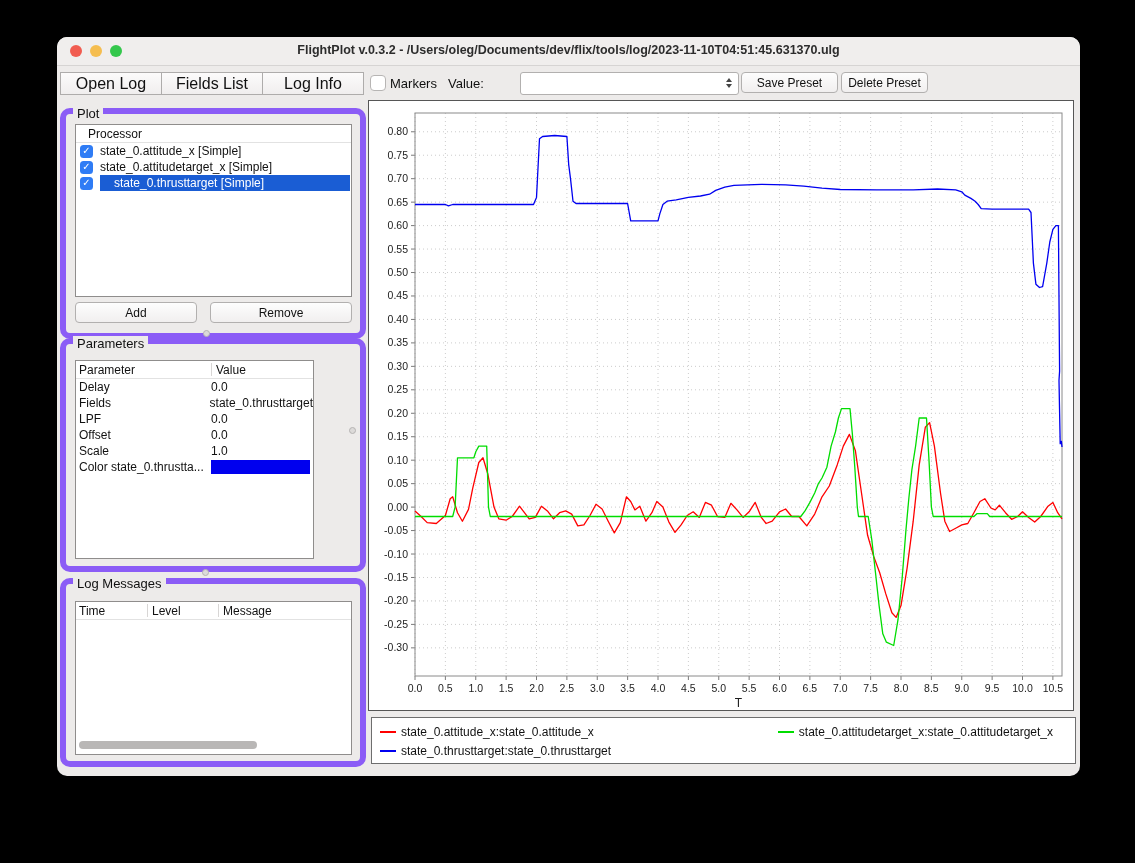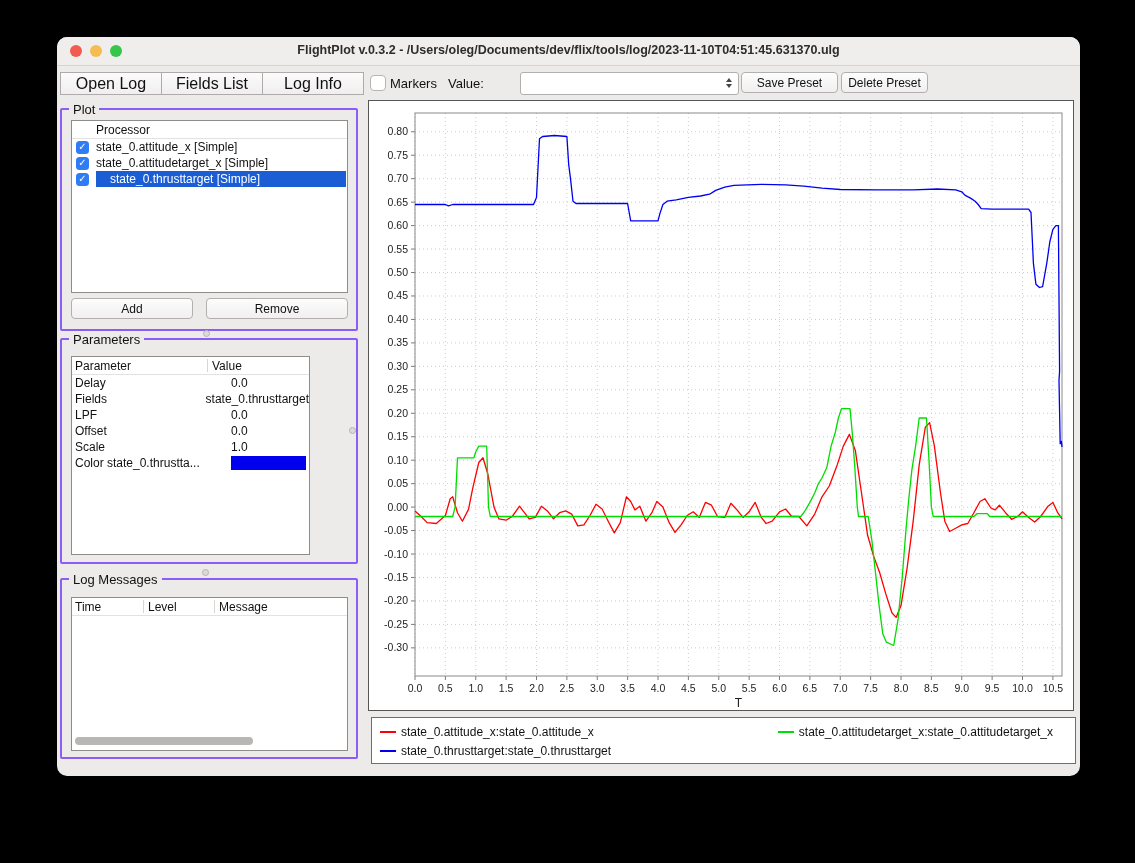"Plot" .group { border: 2px solid #8b5cf6 -> 6px solid #8b5cf6; border-radius: 2px -> 10px }
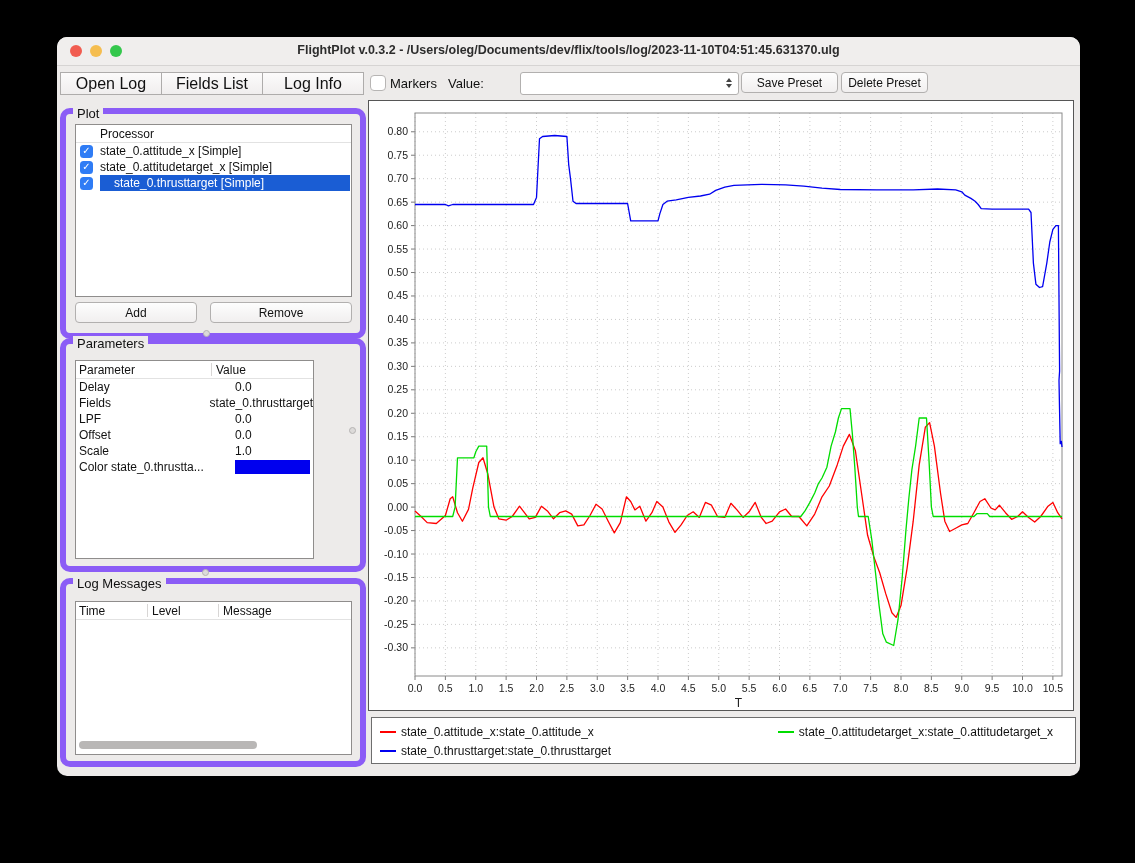"Processor" div.thead { padding-left: 24px -> 12px }
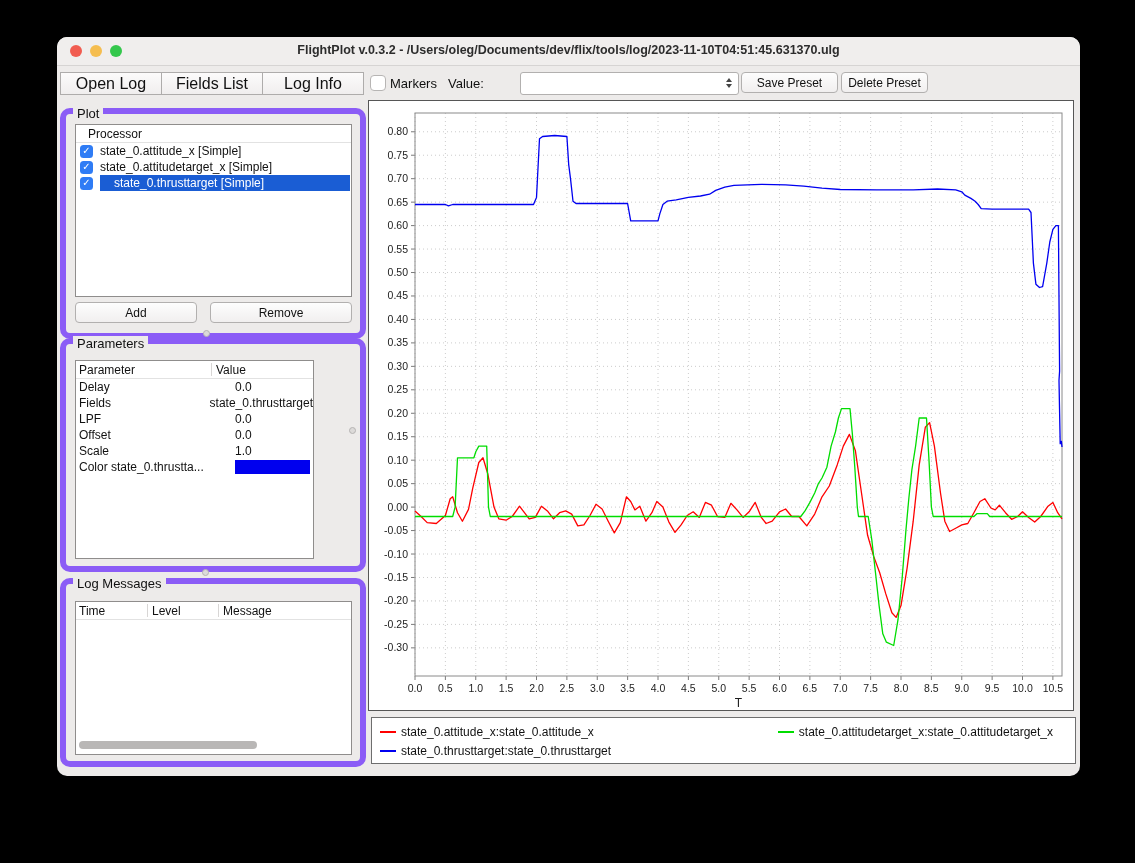"Delay" .prow { gap: 24px -> none }
